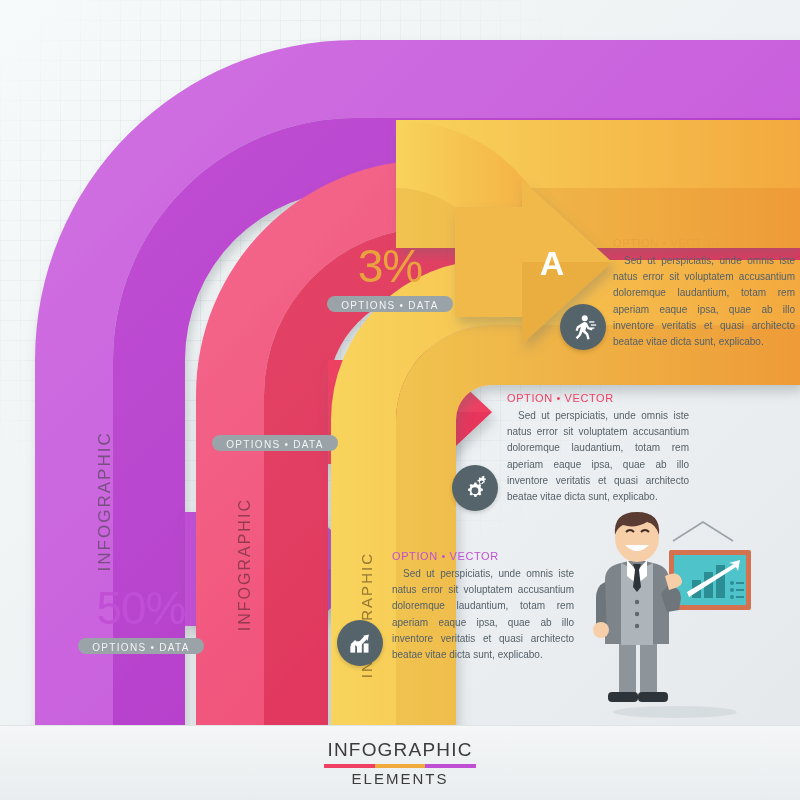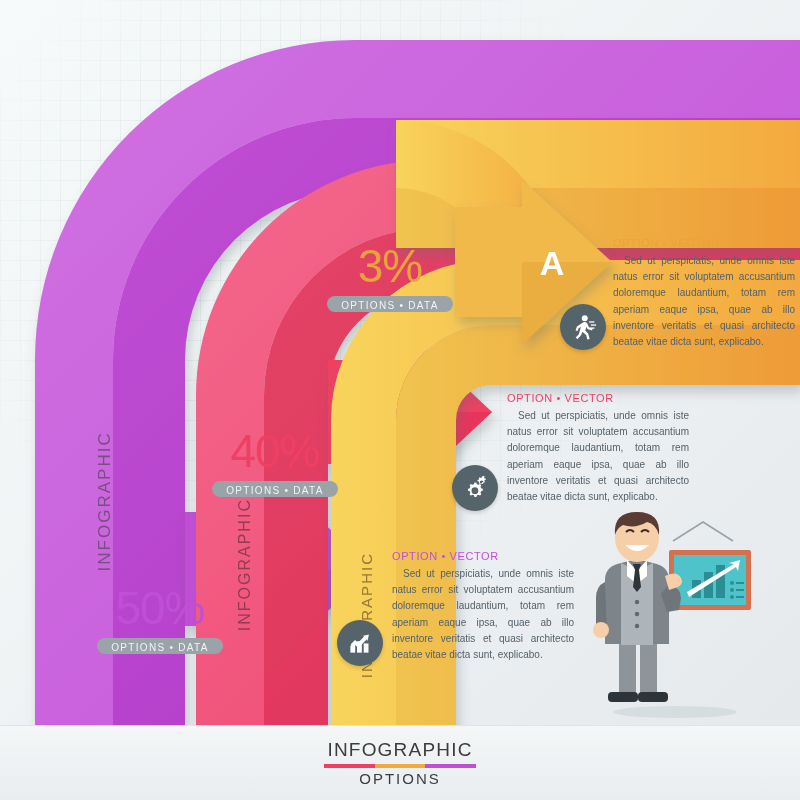"40%" div.num { html: <div>40%</div> -> none }
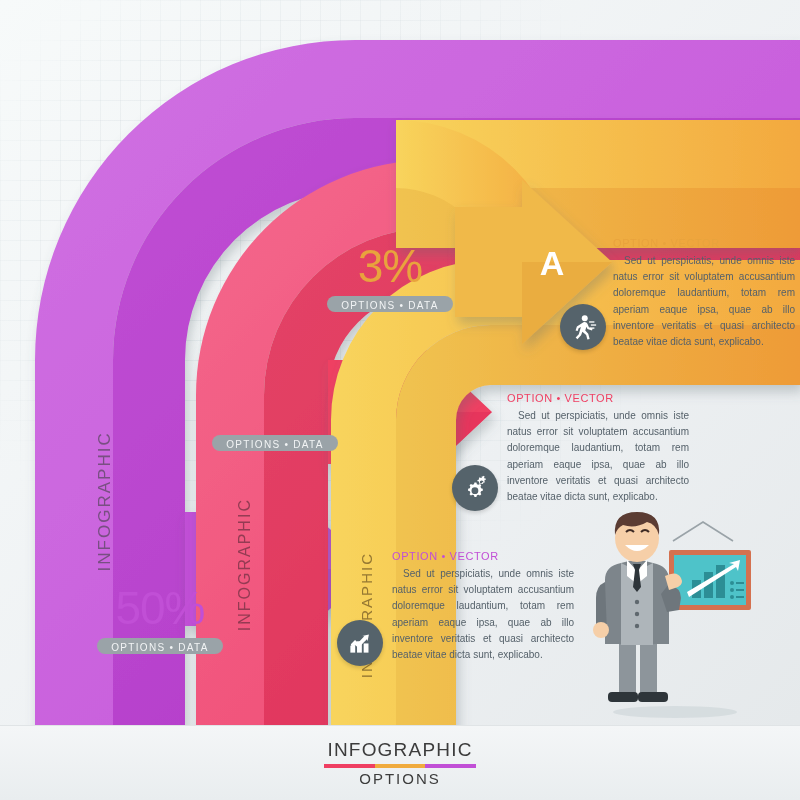"50%" #pct-c { left: 75px -> 56px }
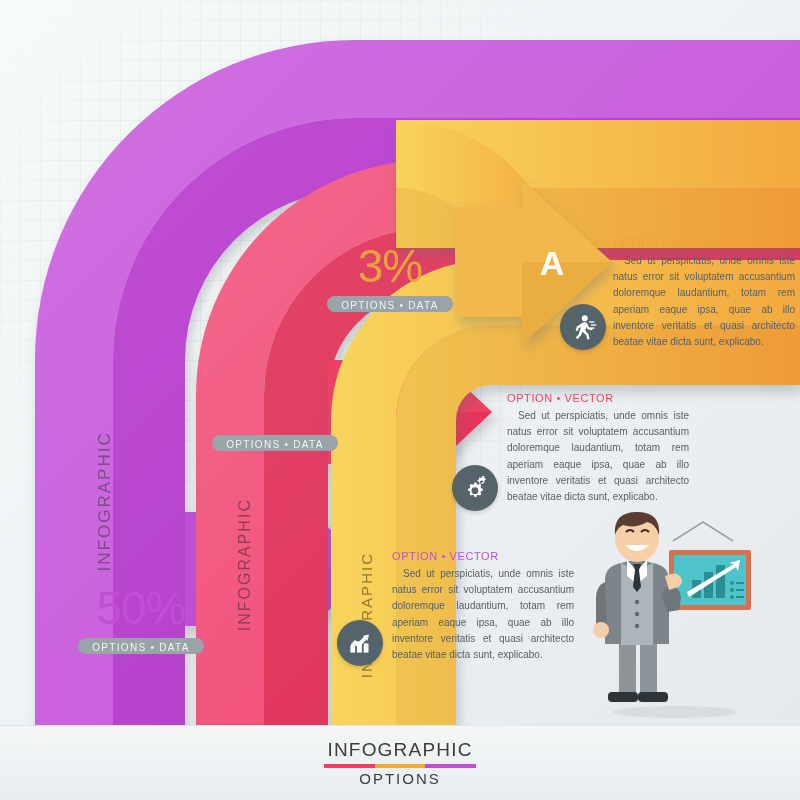"OPTIONS" div.t2 { text: OPTIONS -> ELEMENTS }
